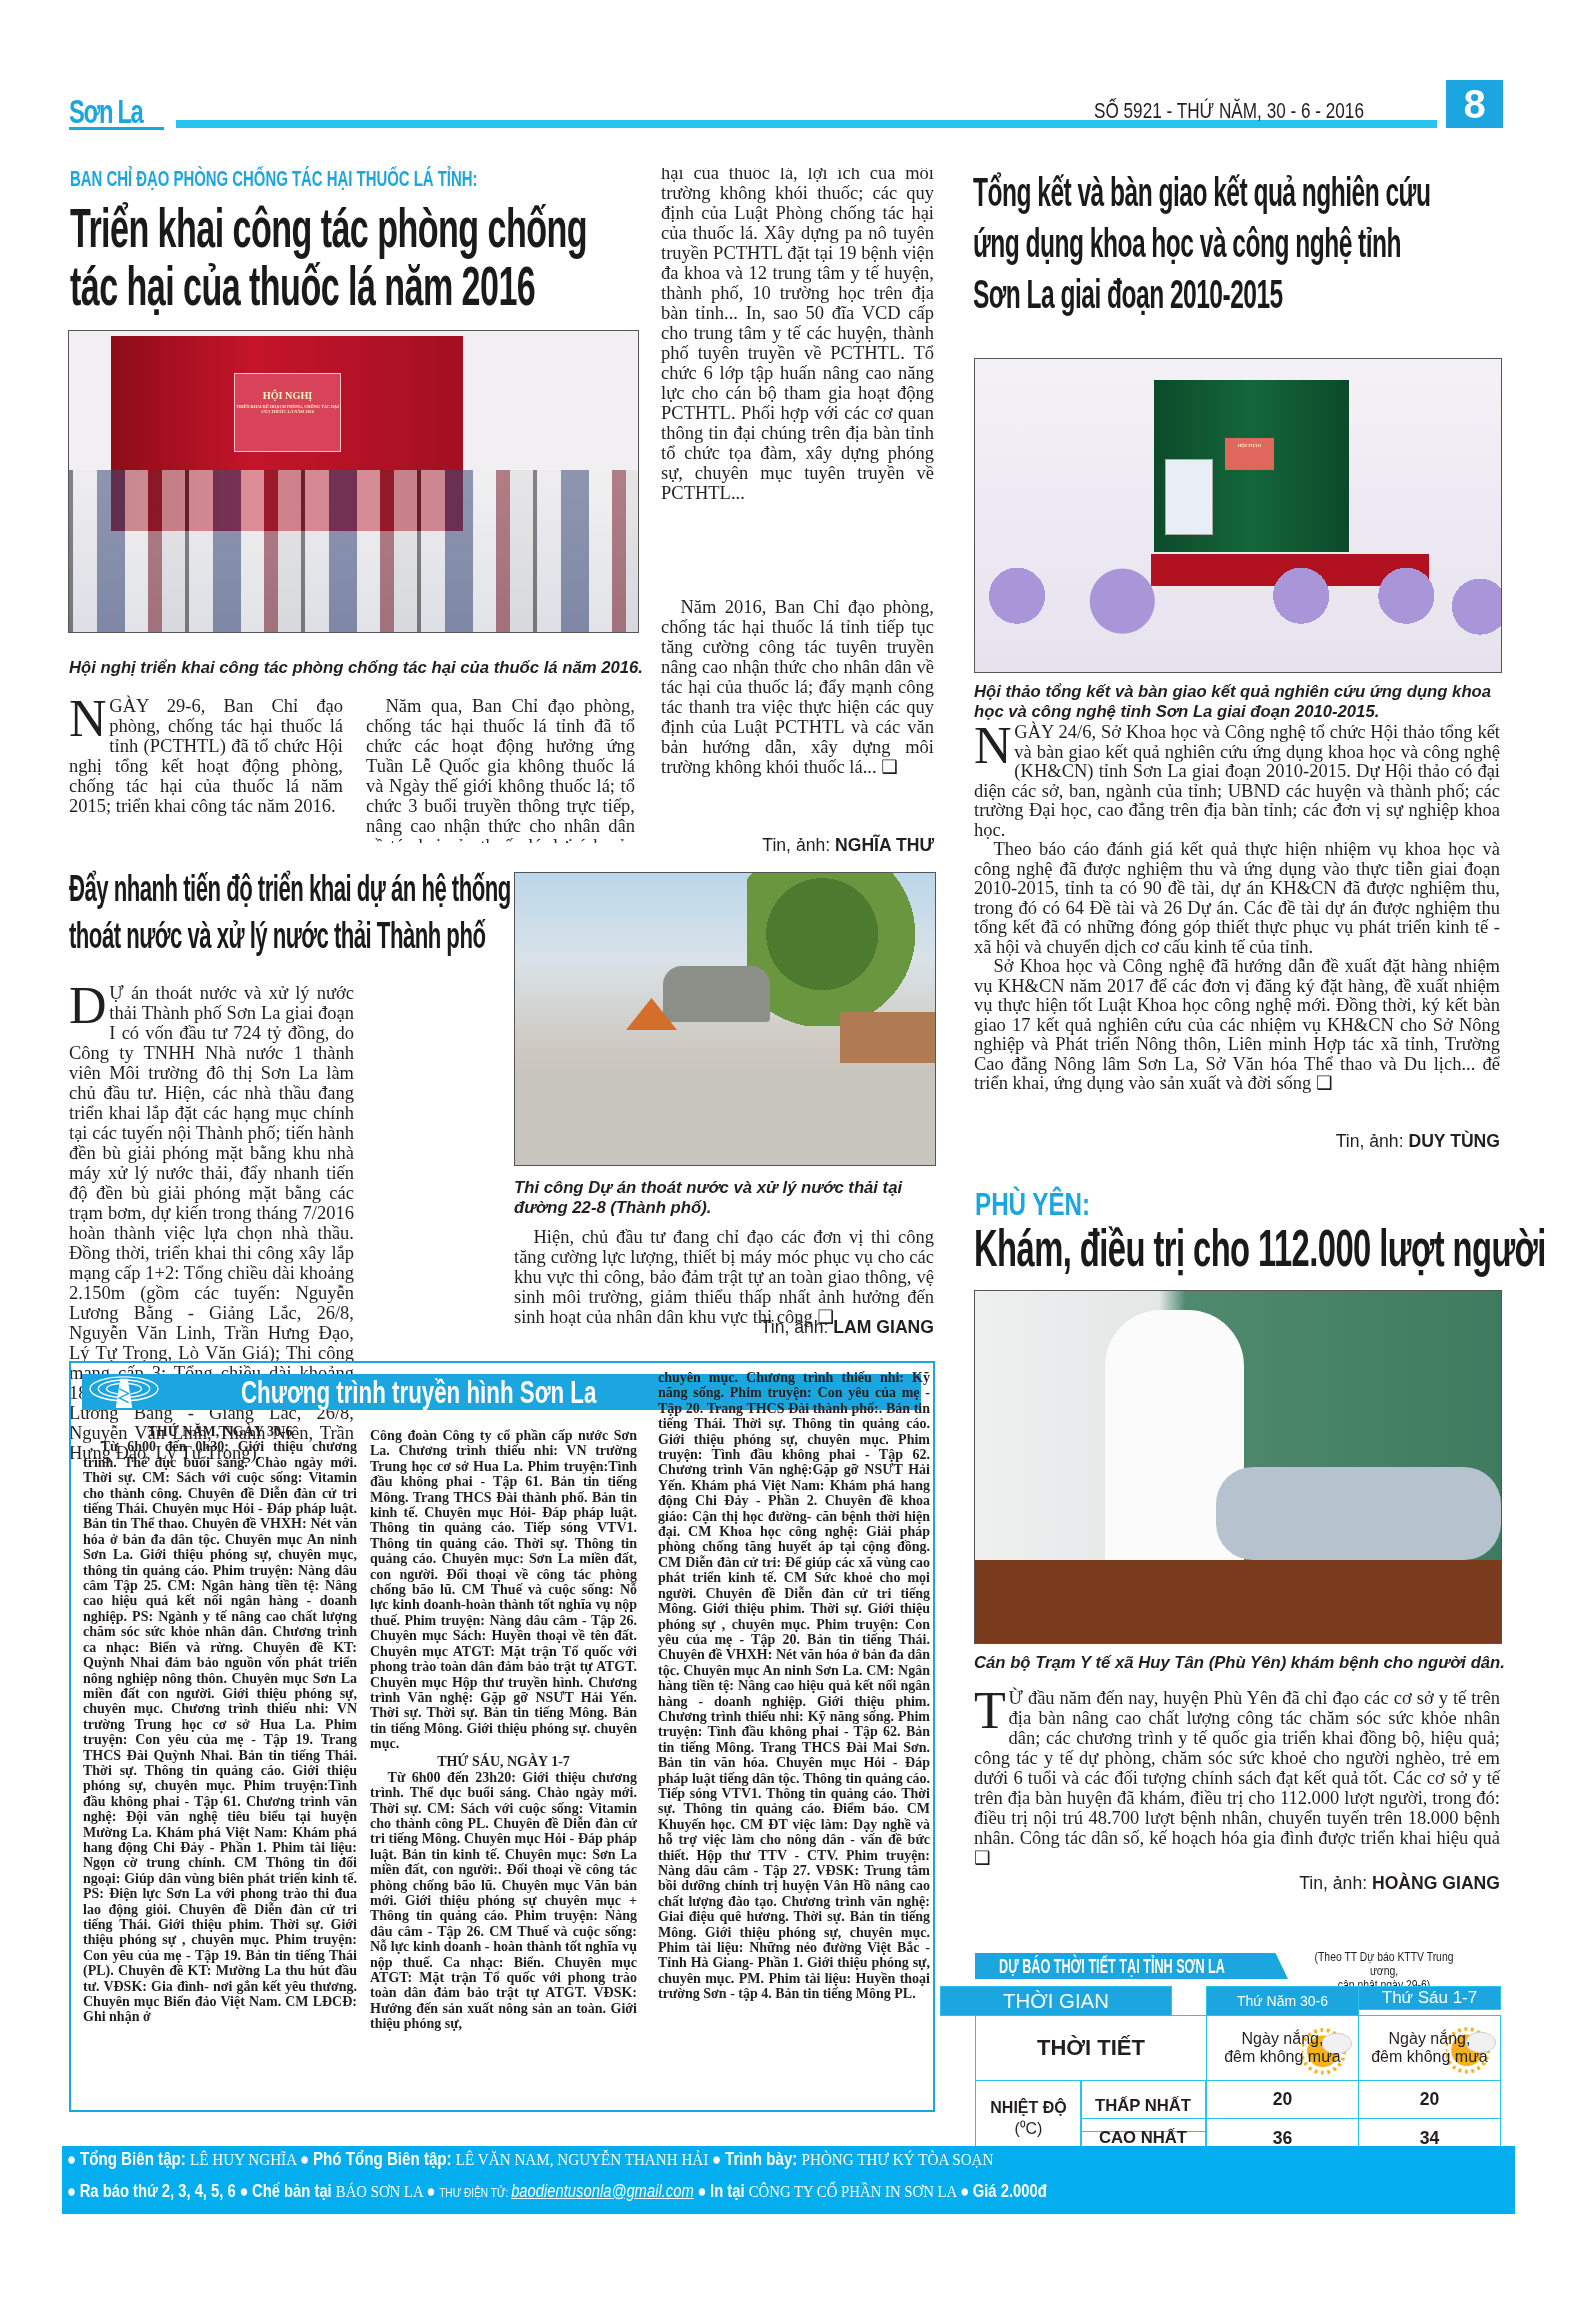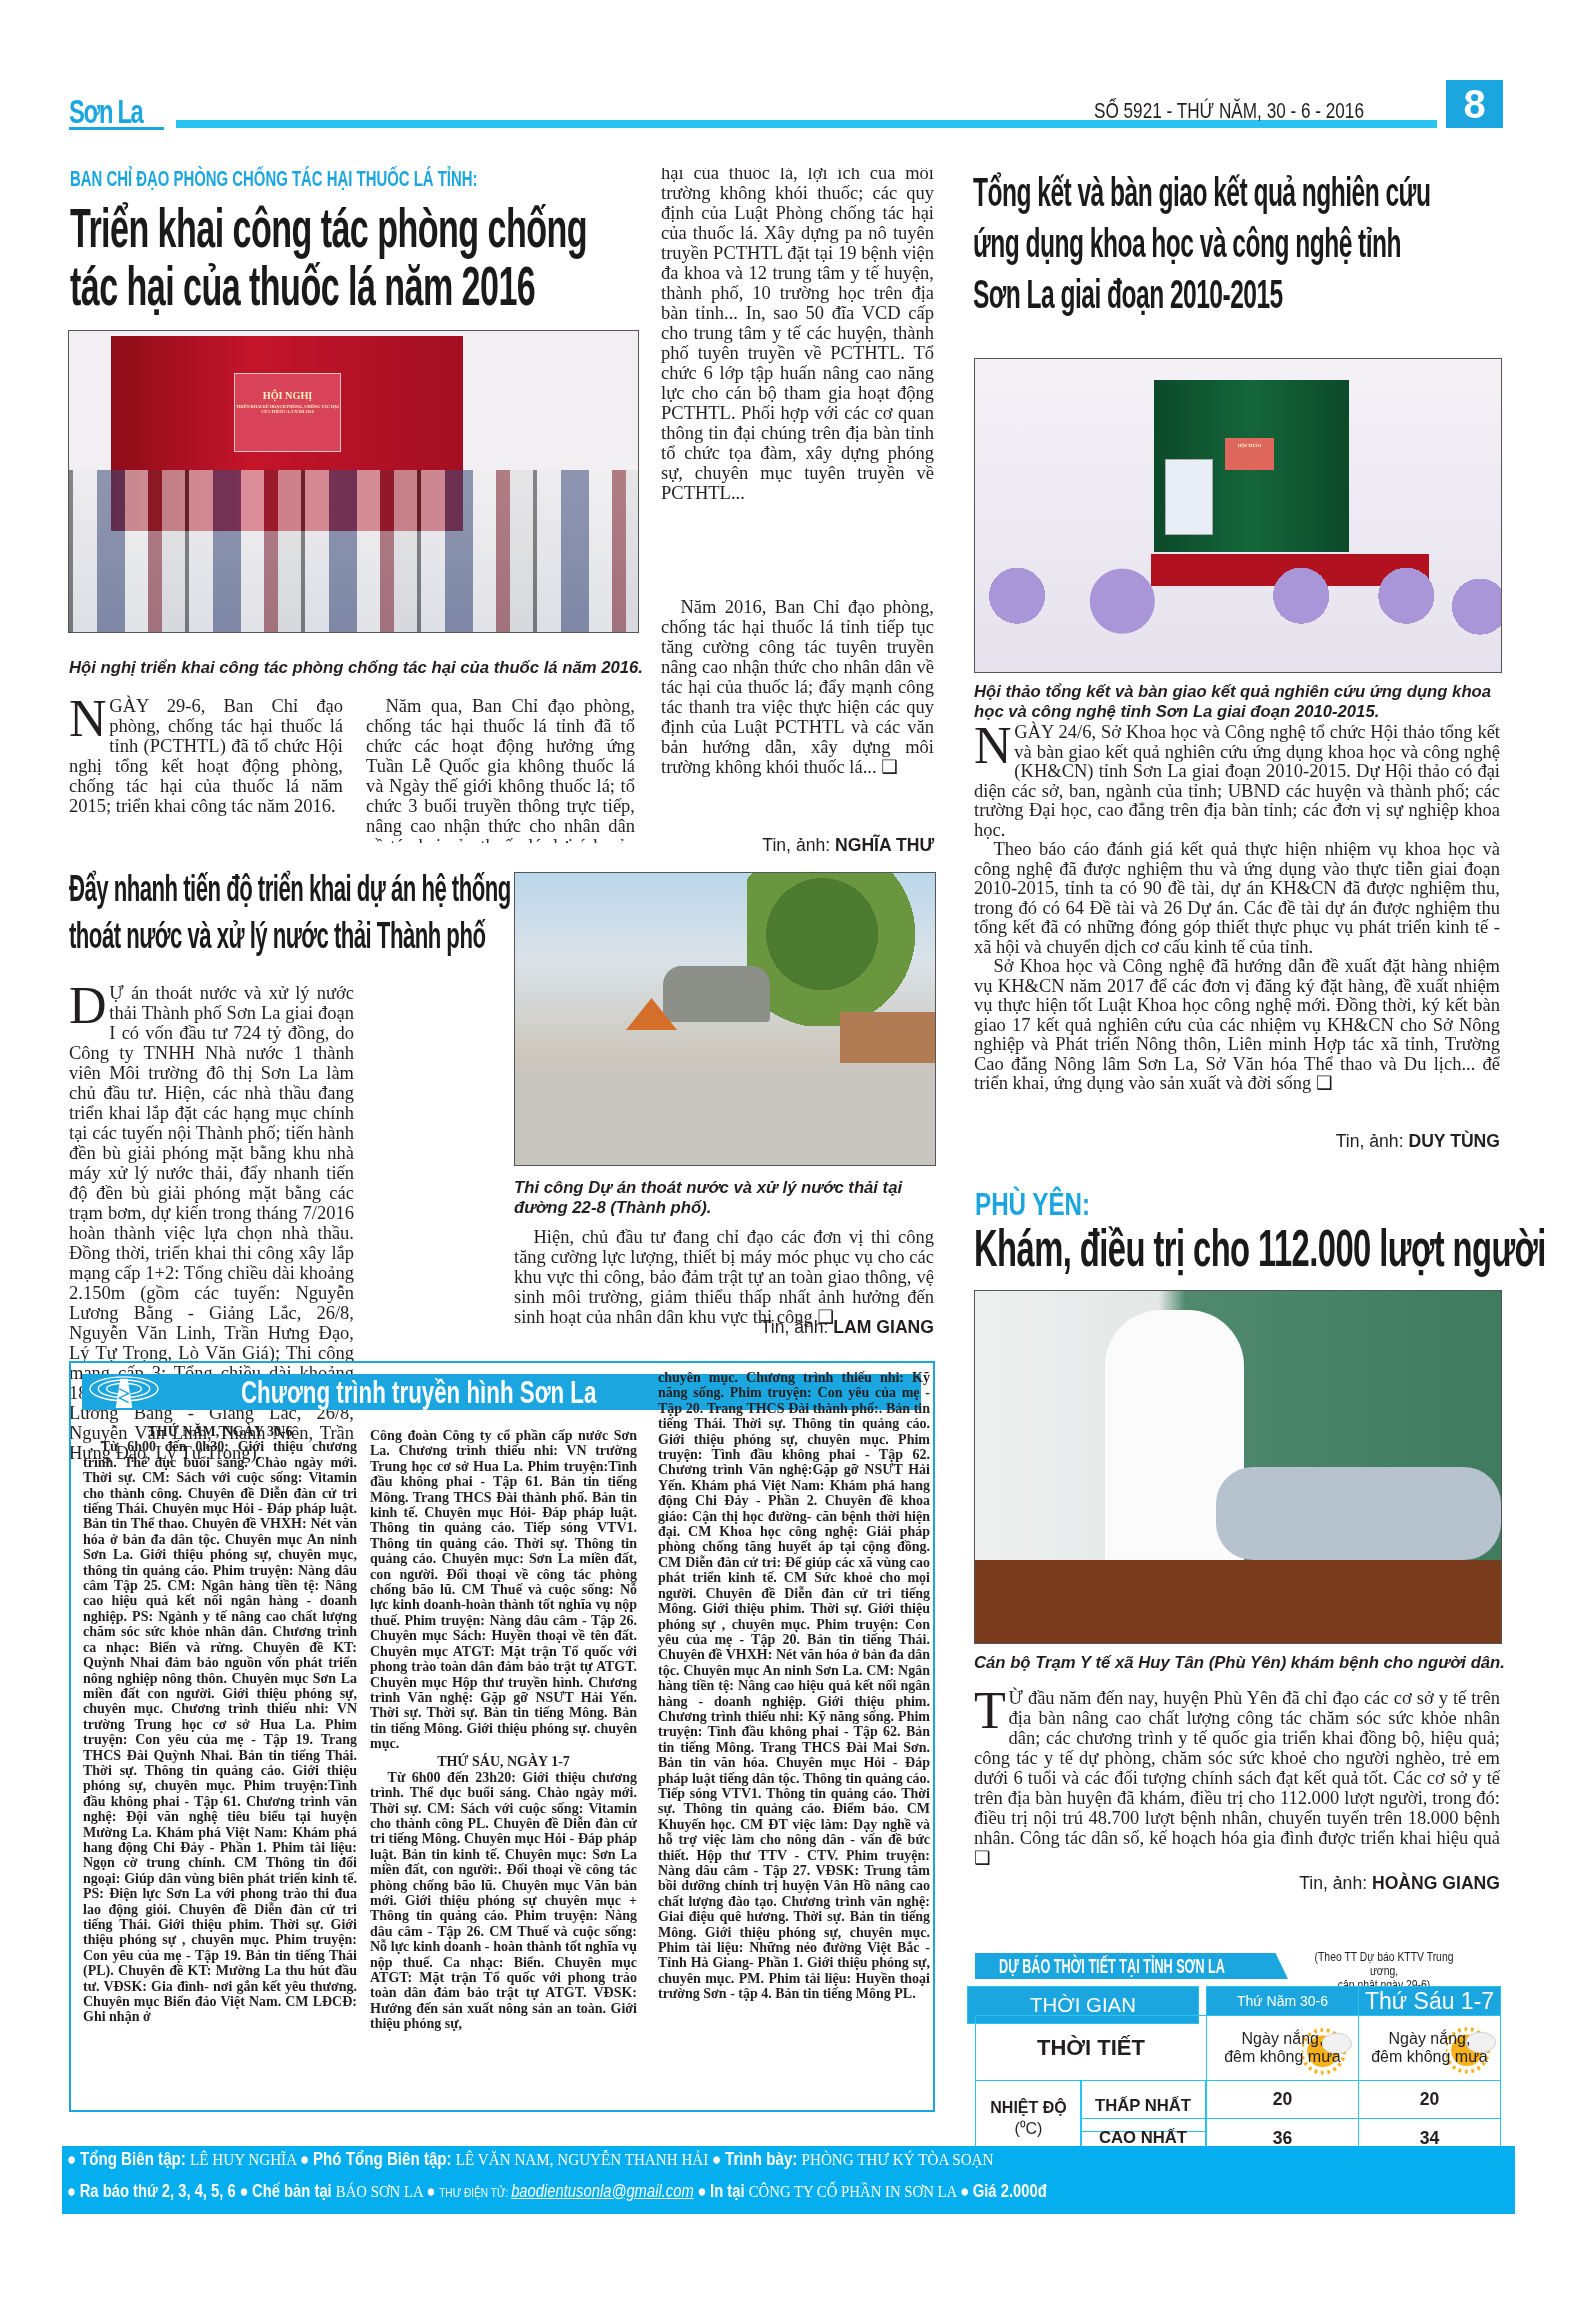"THỜI GIAN" div.wx-cell { height: 38px -> 30px; left: 967px -> 940px }
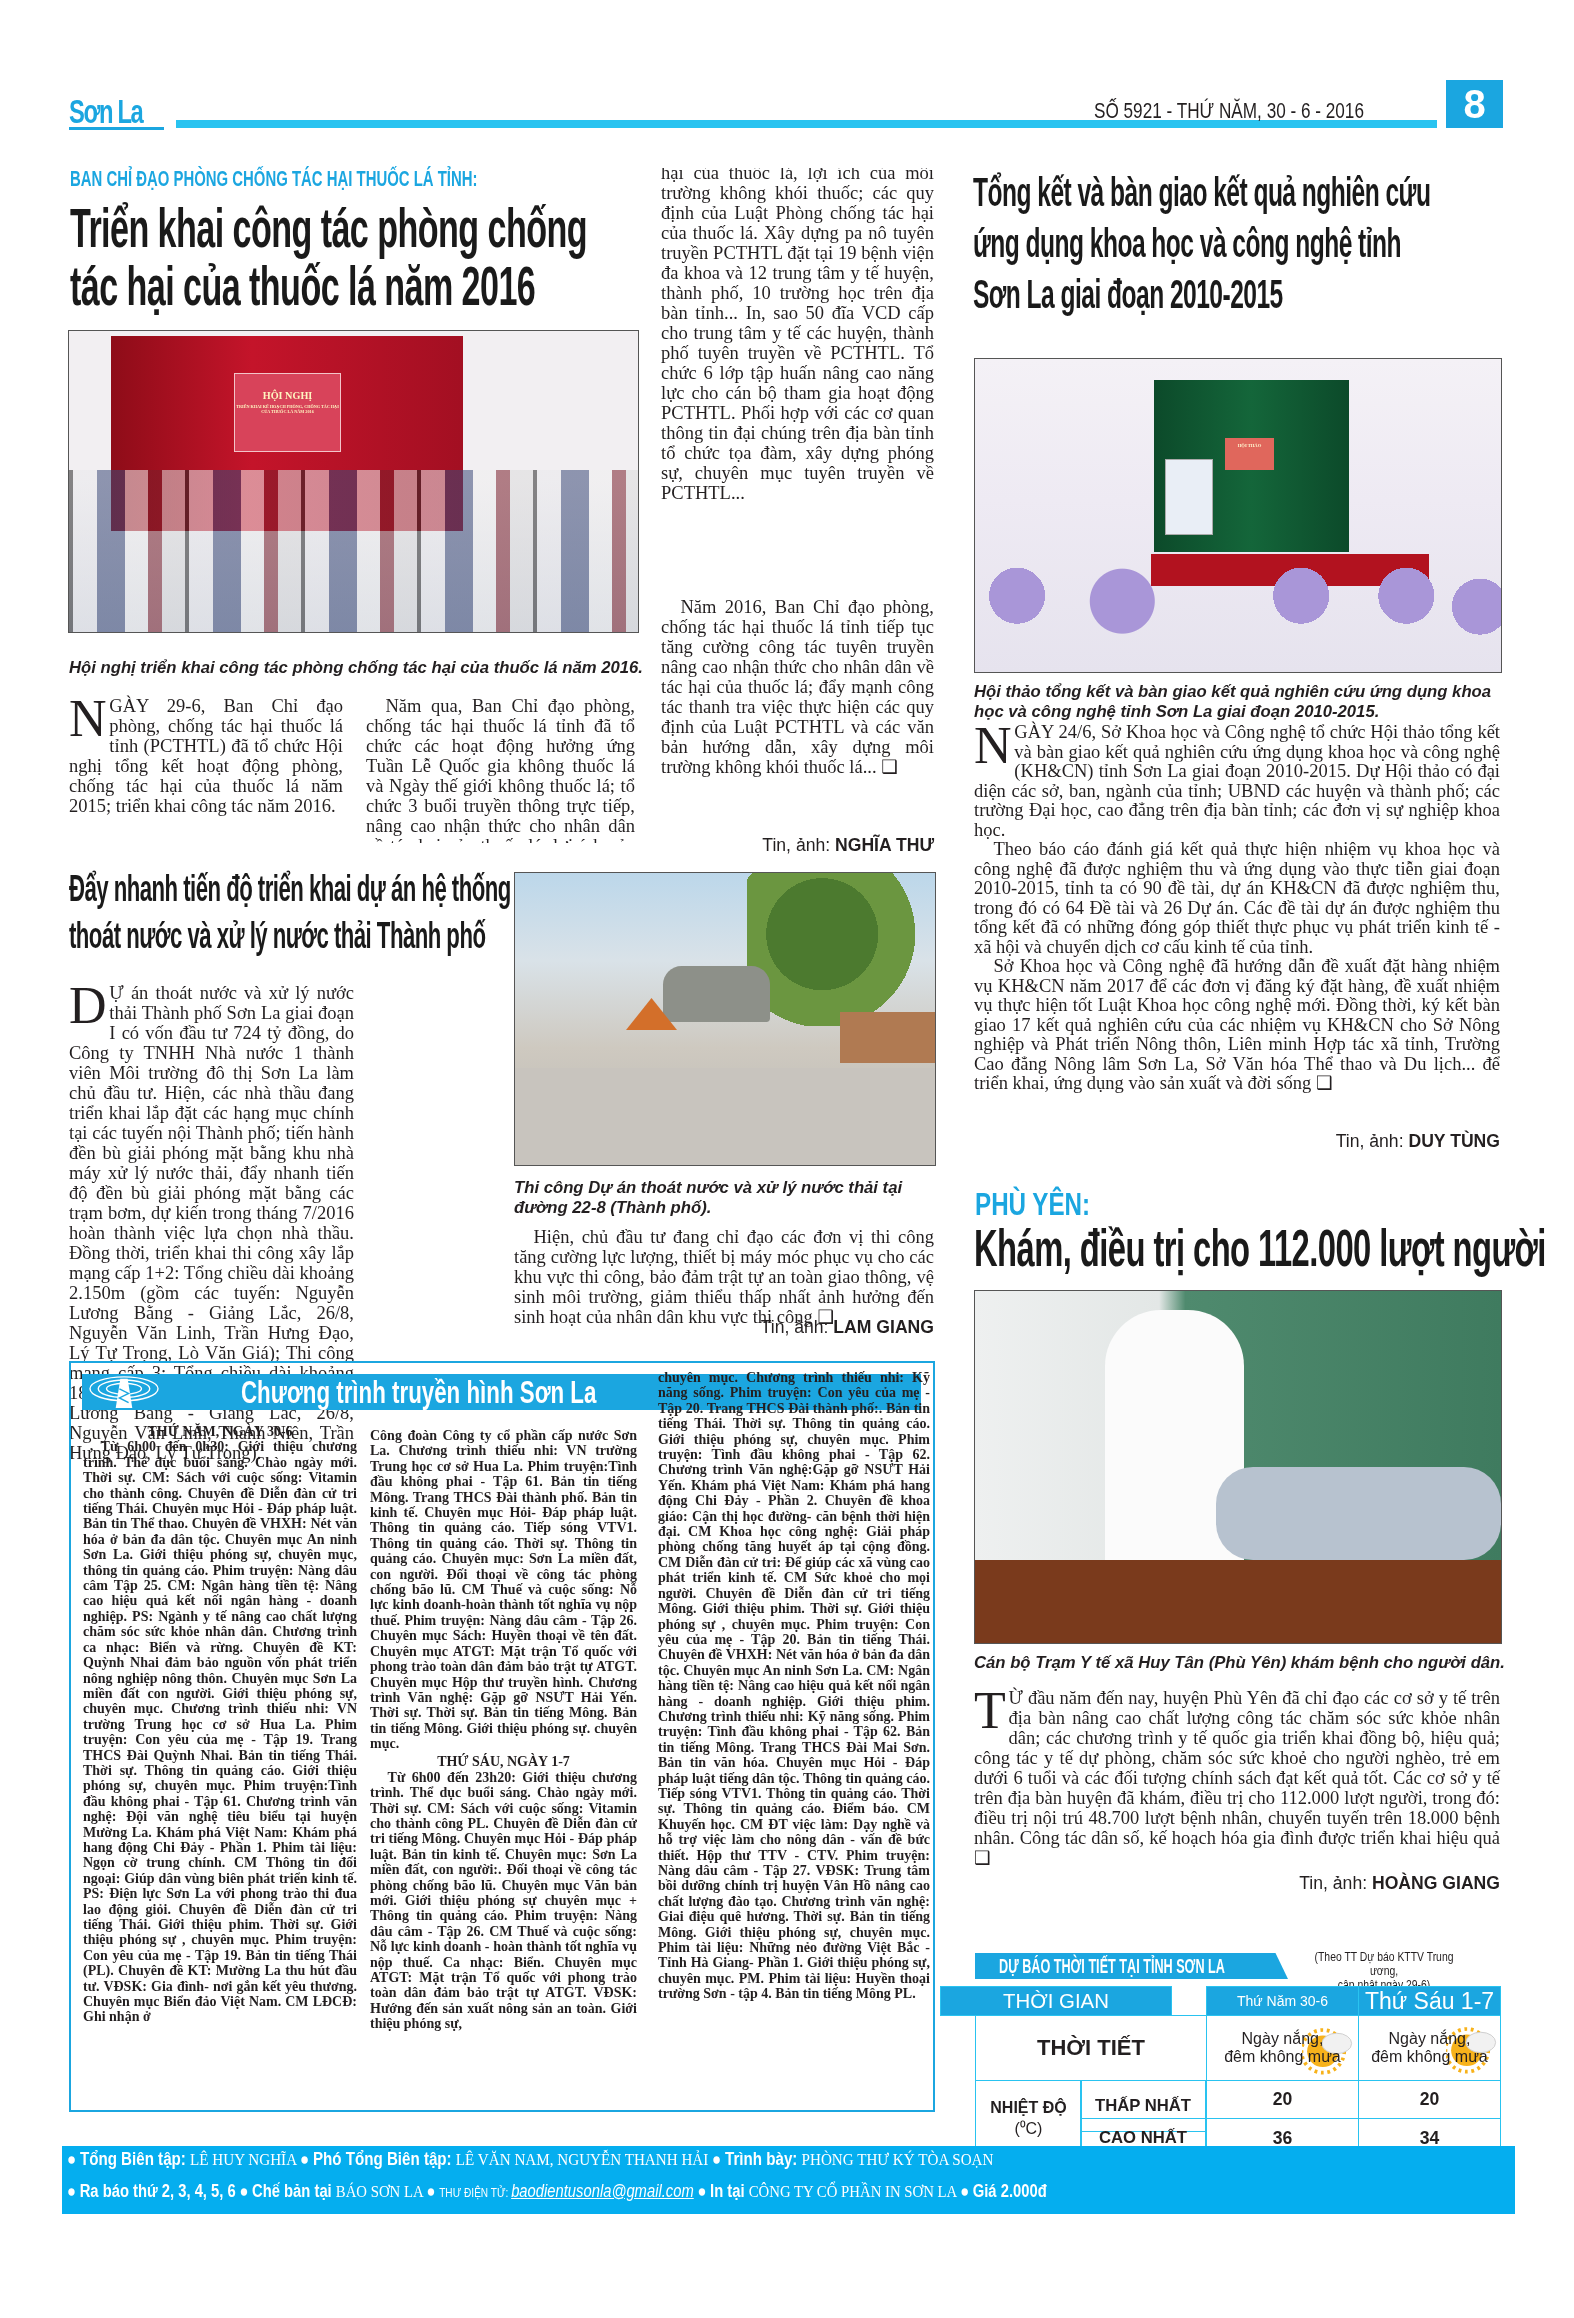"Thứ Sáu 1-7" div.wx-cell { font-size: 23px -> 17px; height: 30px -> 24px }
